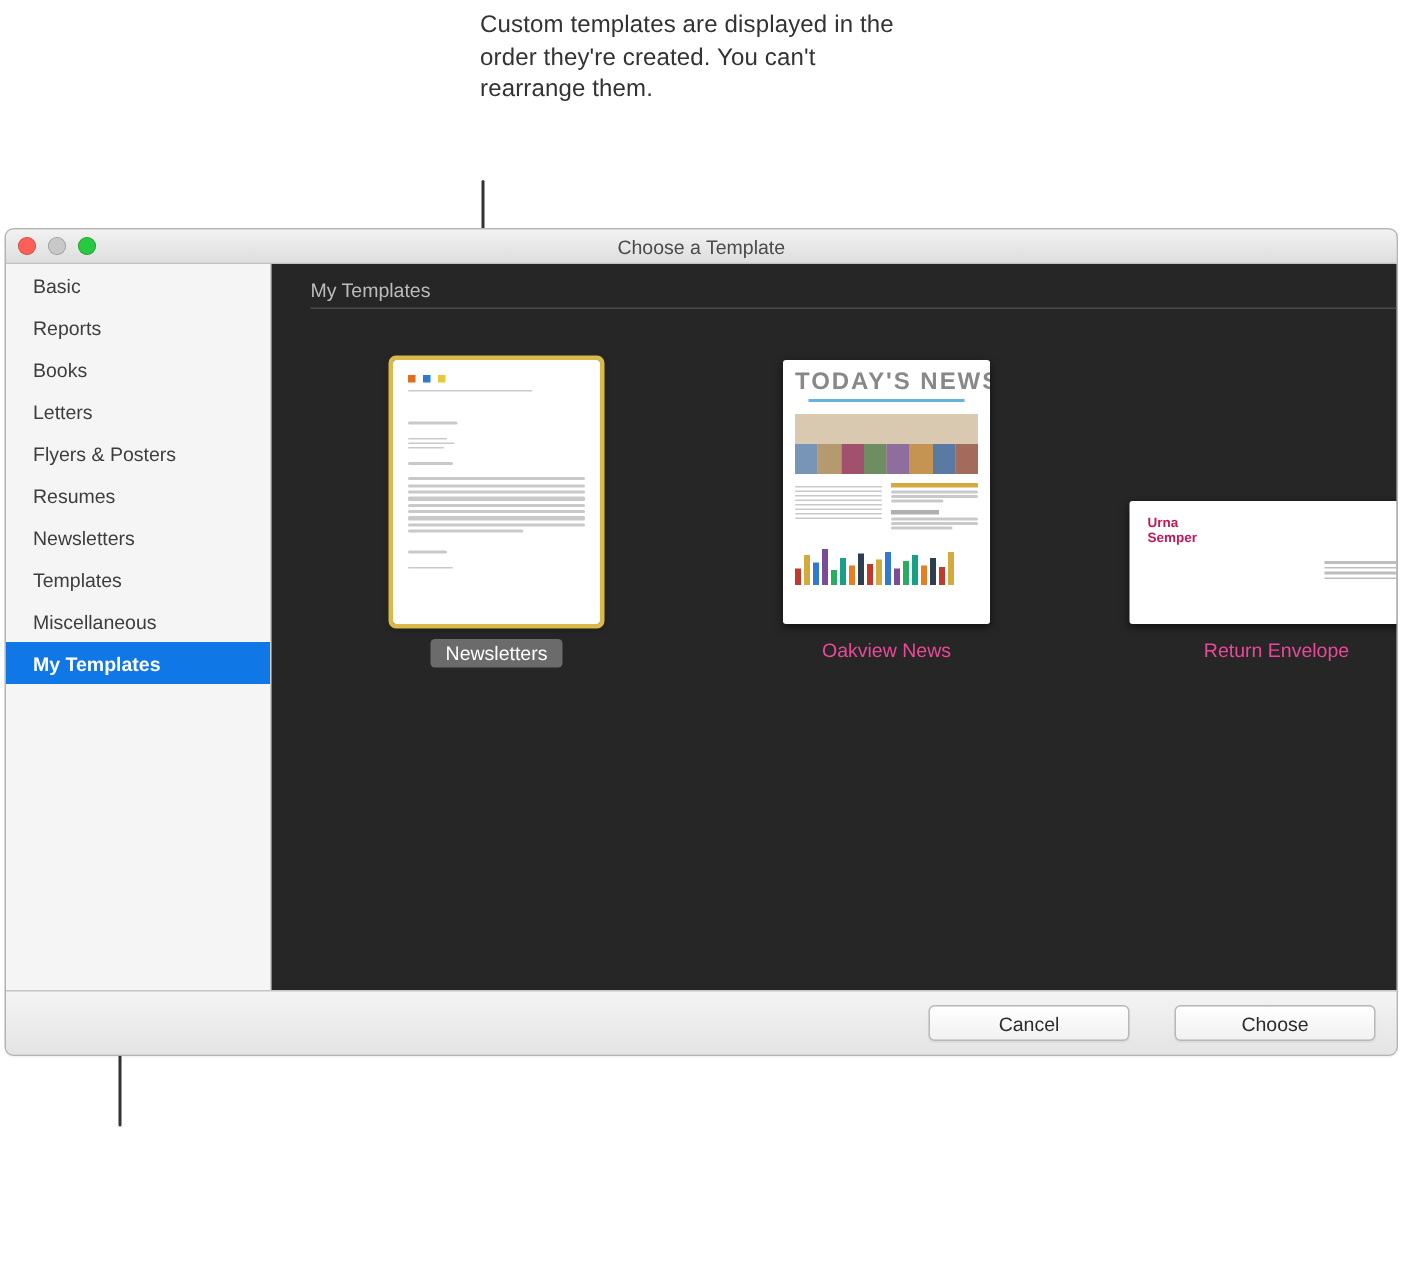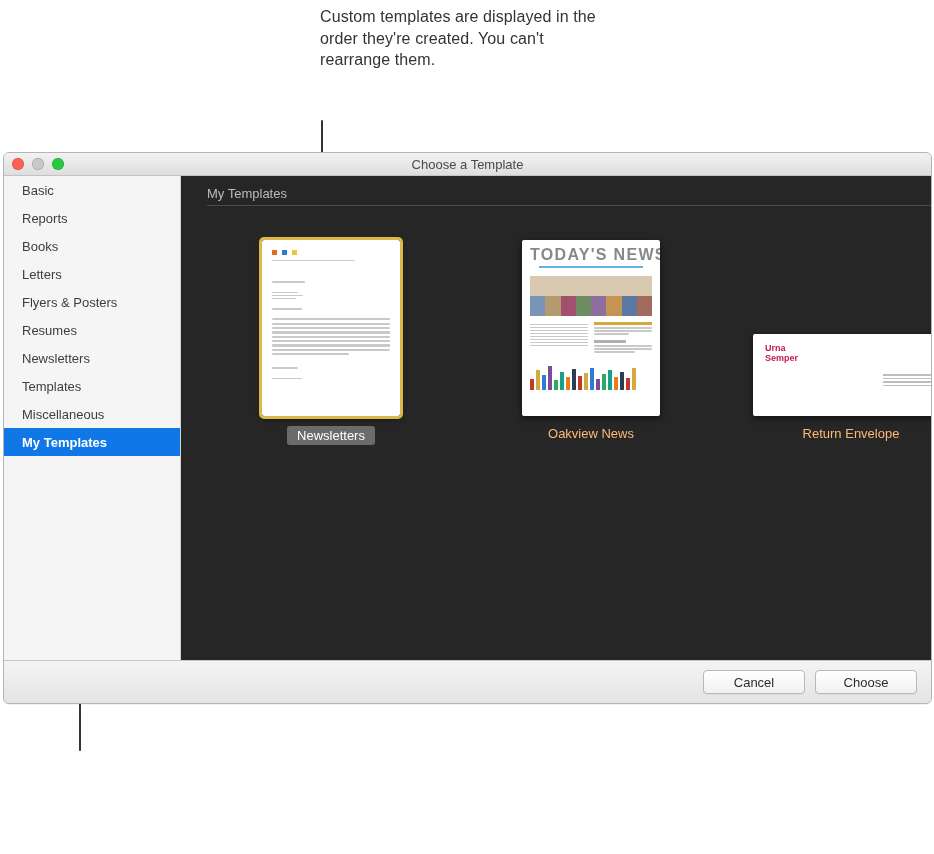"Oakview News" .template-label { color: #fdba74 -> #ec4899 }
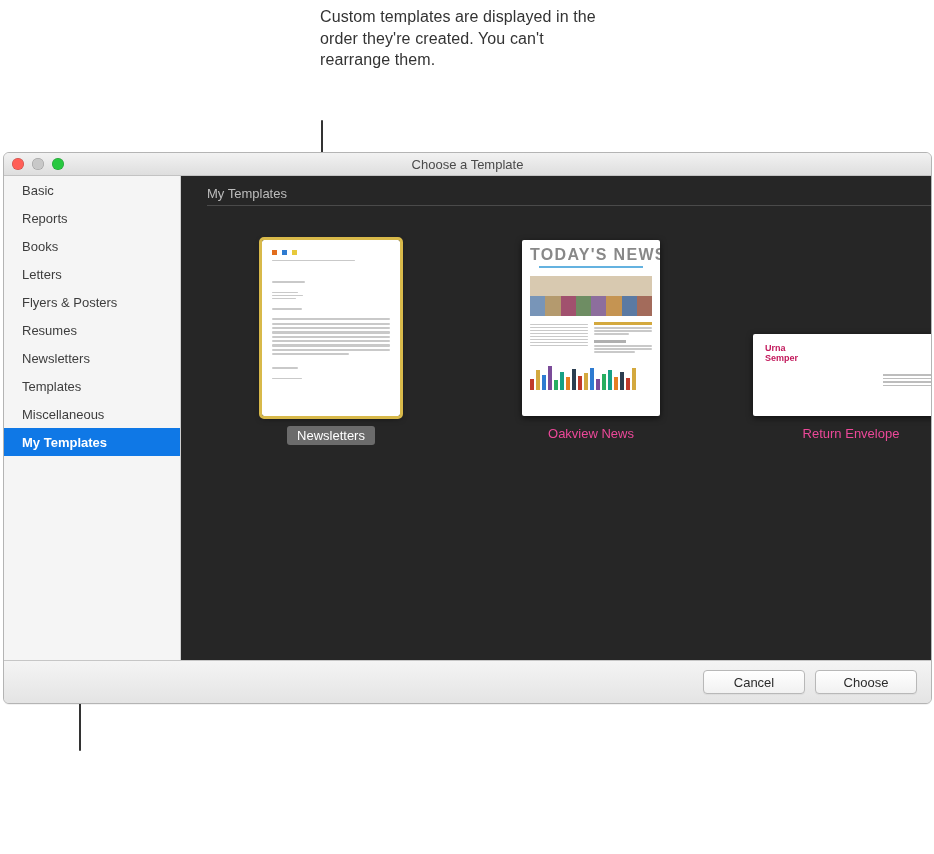"Cancel" .btn { margin-left: none -> 20px; padding: 0 8px -> 0 24px }
